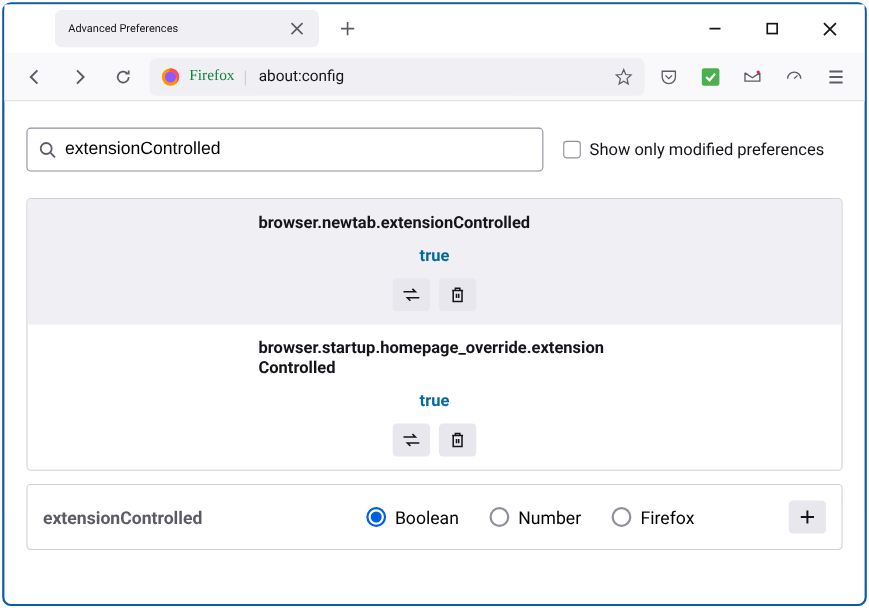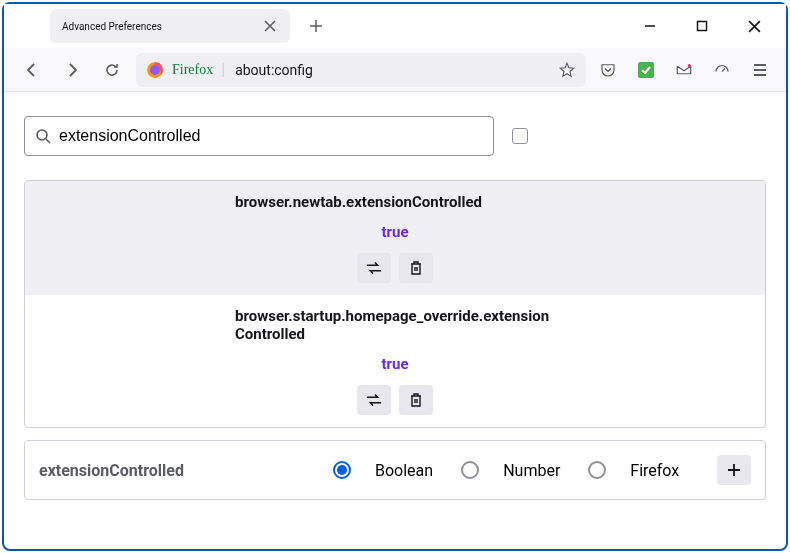"Show only modified preferences" span { html: none -> <span>Show only modified preferences</span> }
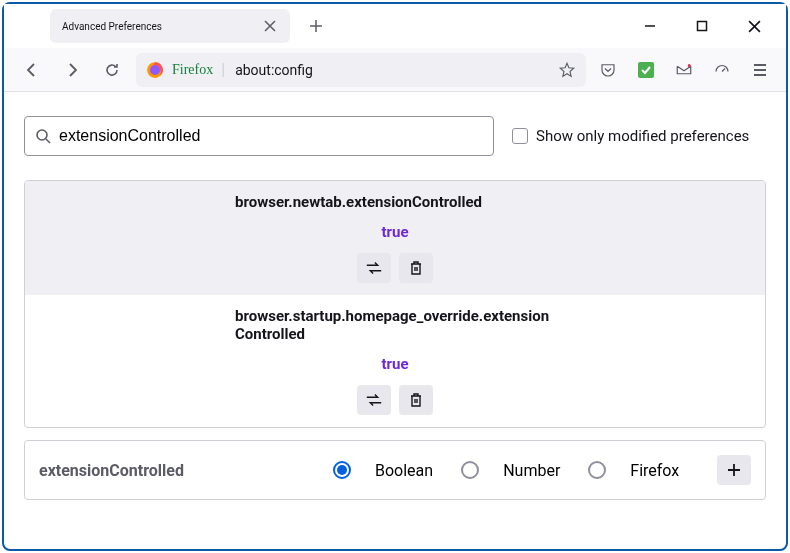"true" .pref-value { color: #6d28d9 -> #0369a1 }
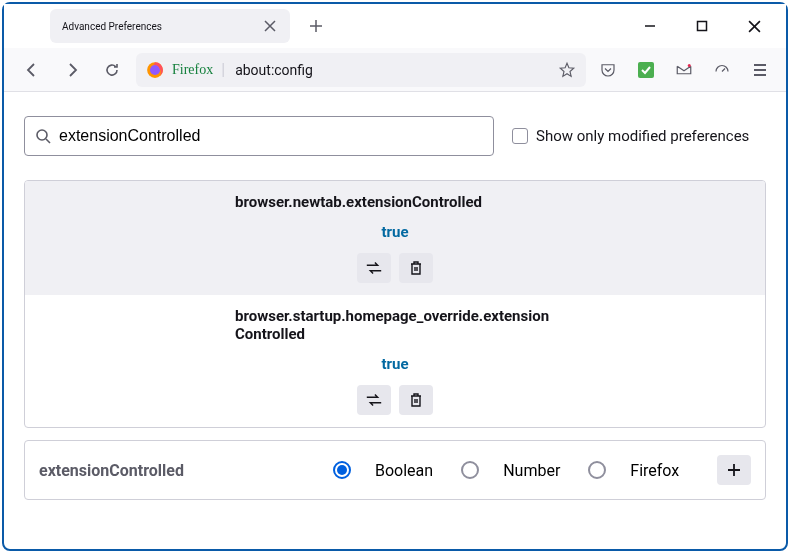"Boolean" .radio-opt { gap: 24px -> 8px }
